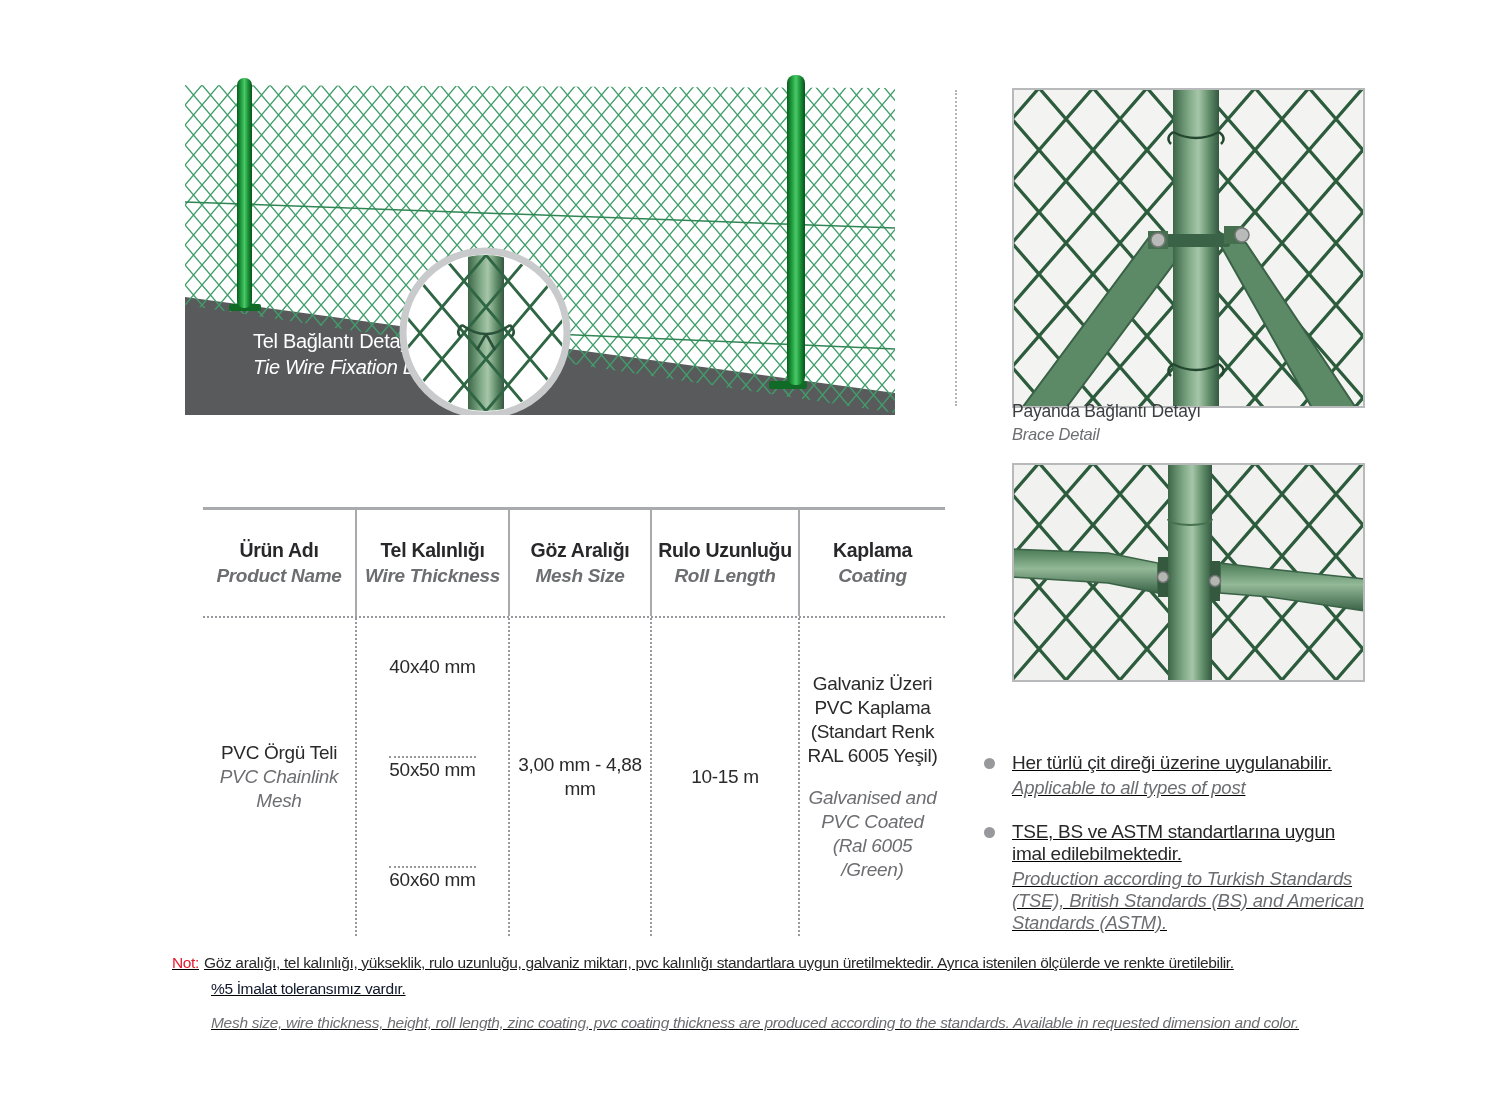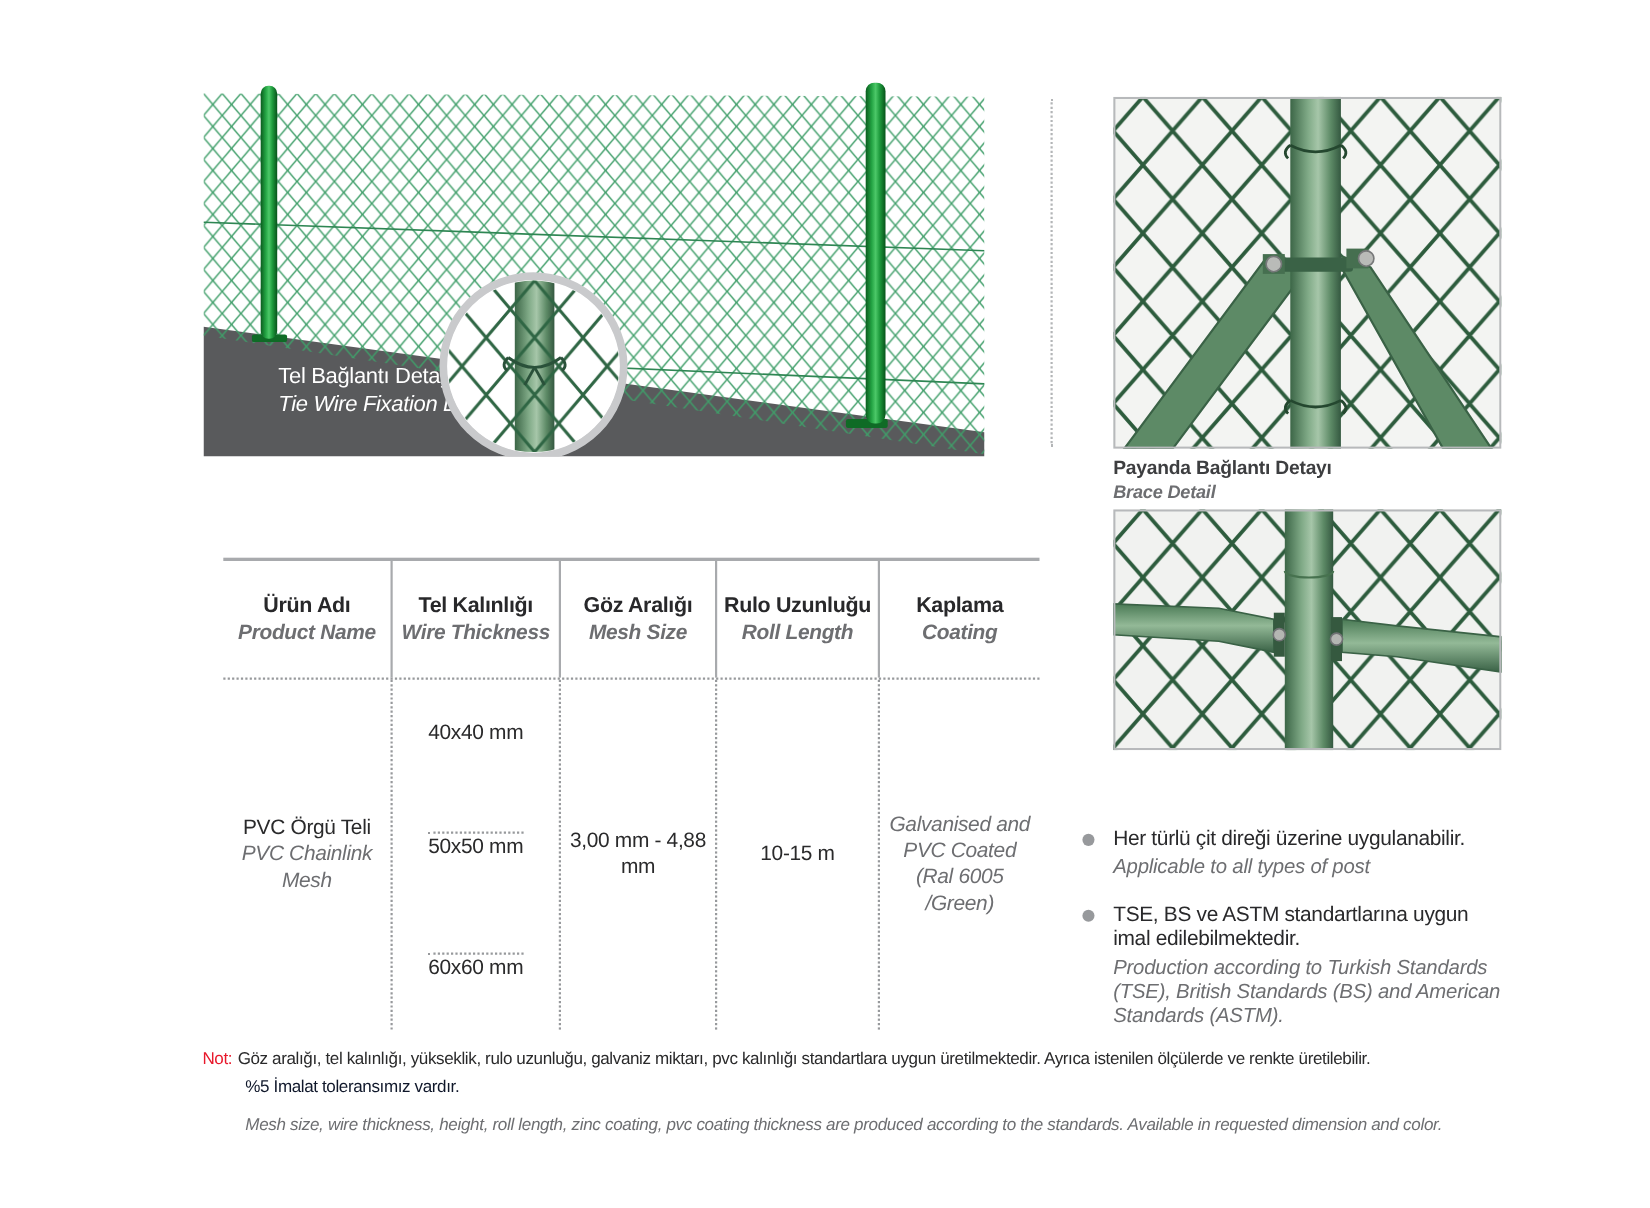"Payanda Bağlantı Detayı" .caption-a { font-weight: bold -> none; top: 414px -> 400px }
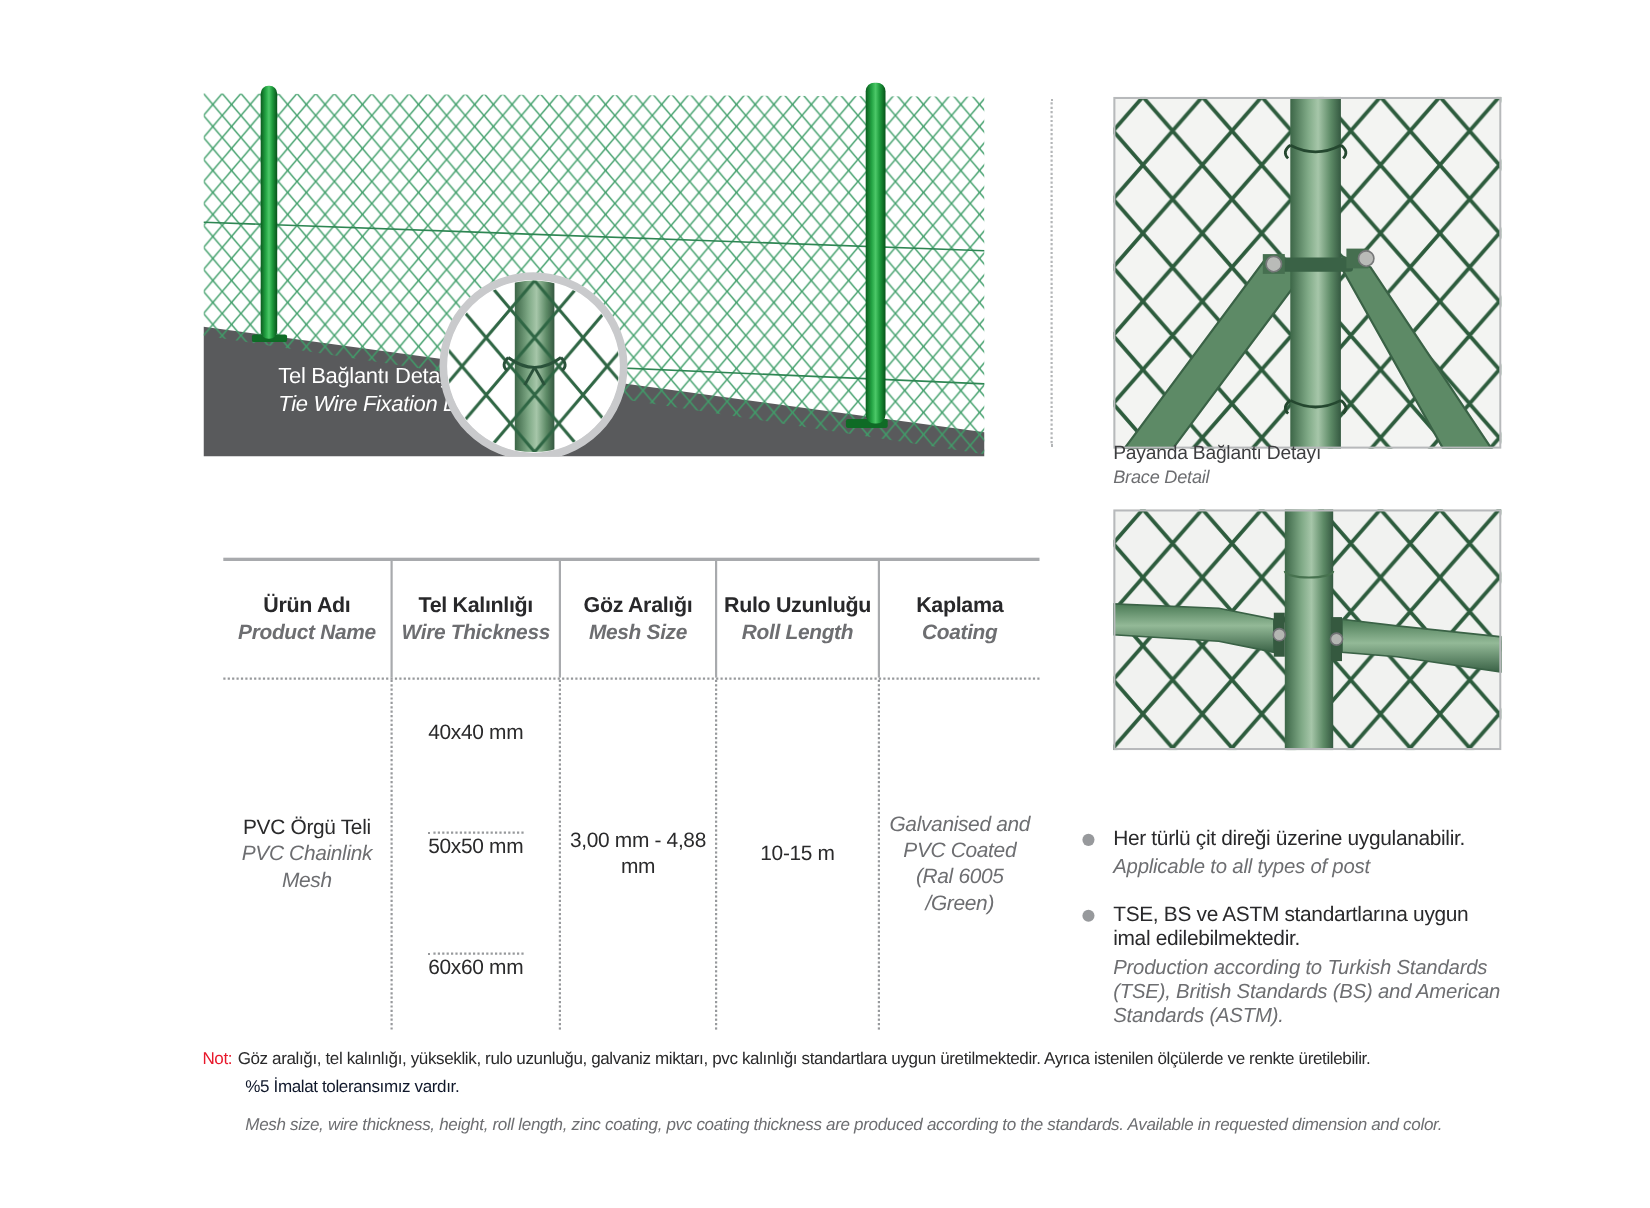"Galvaniz Üzeri PVC Kaplama (Standart" div.t-main { html: none -> <div>Galvaniz Üzeri PVC Kaplama (Standart Renk RAL 6005 Yeşil)</div> }
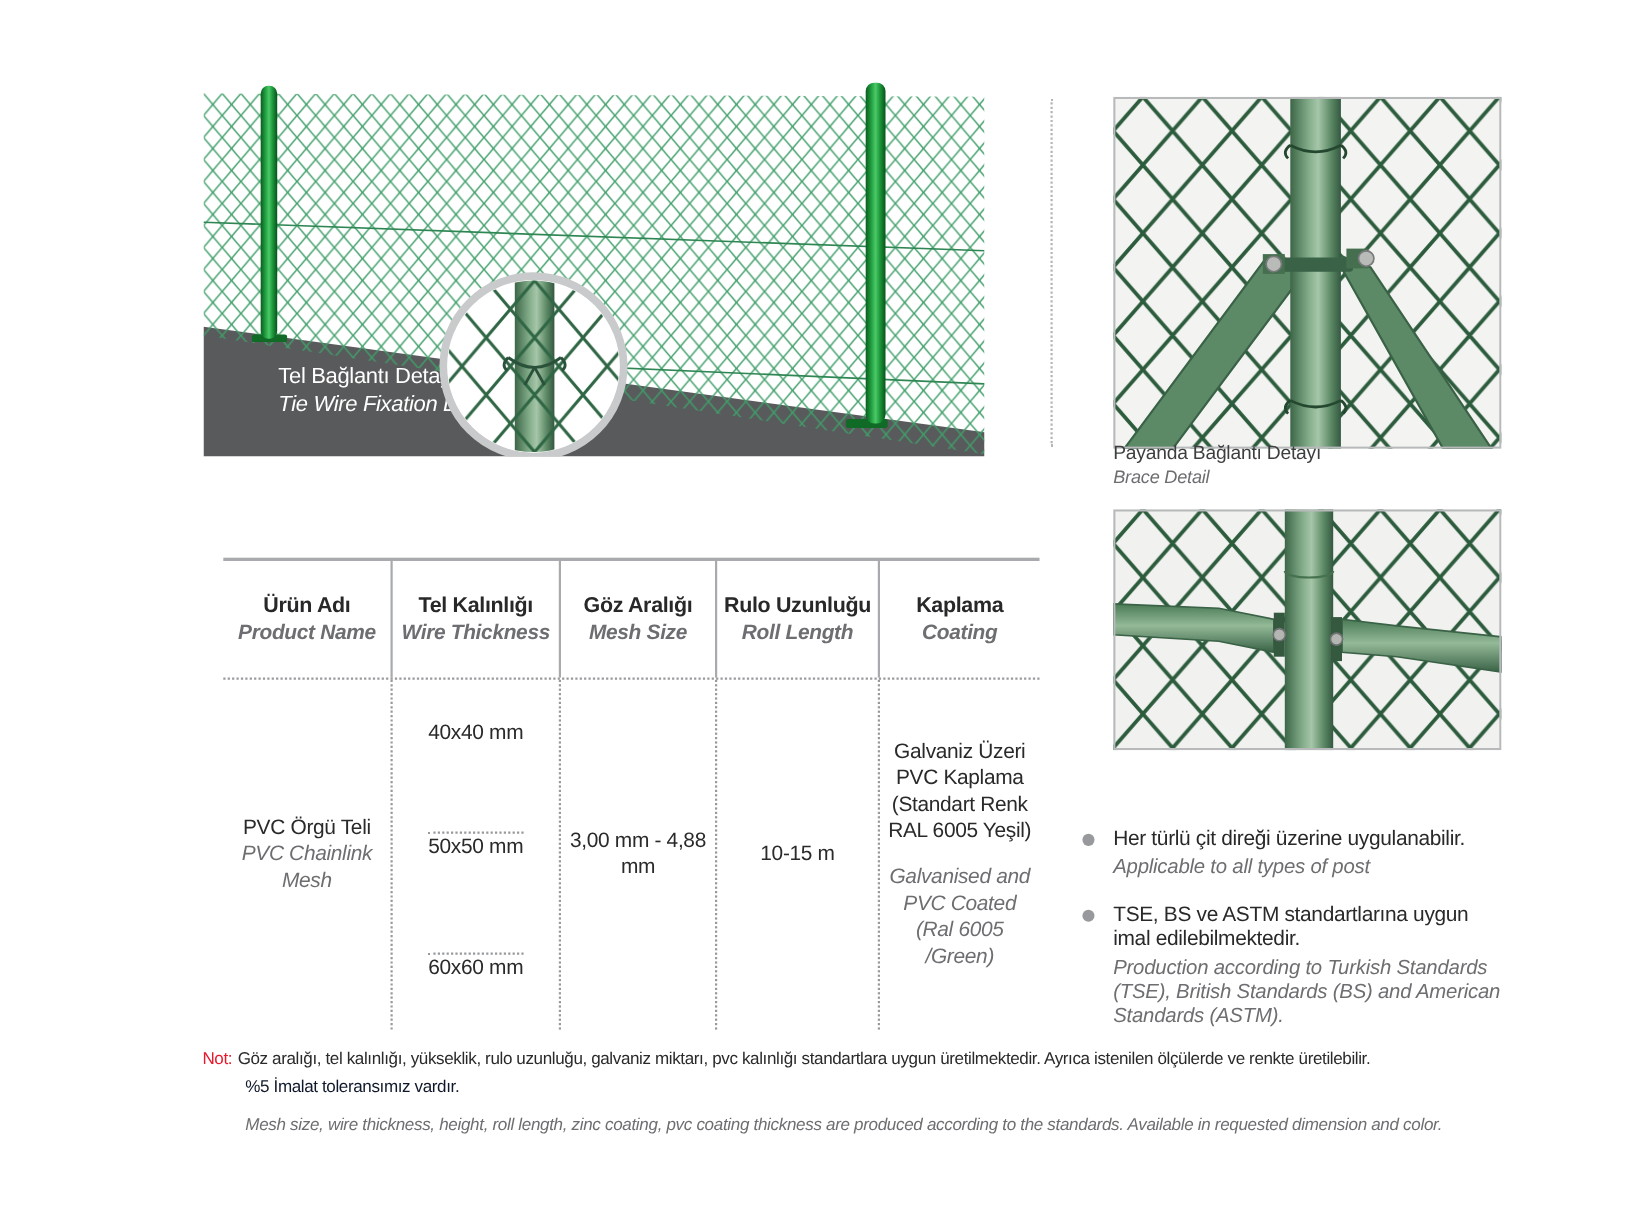"Her türlü çit direği üzerine" .features { text-decoration: none -> underline }
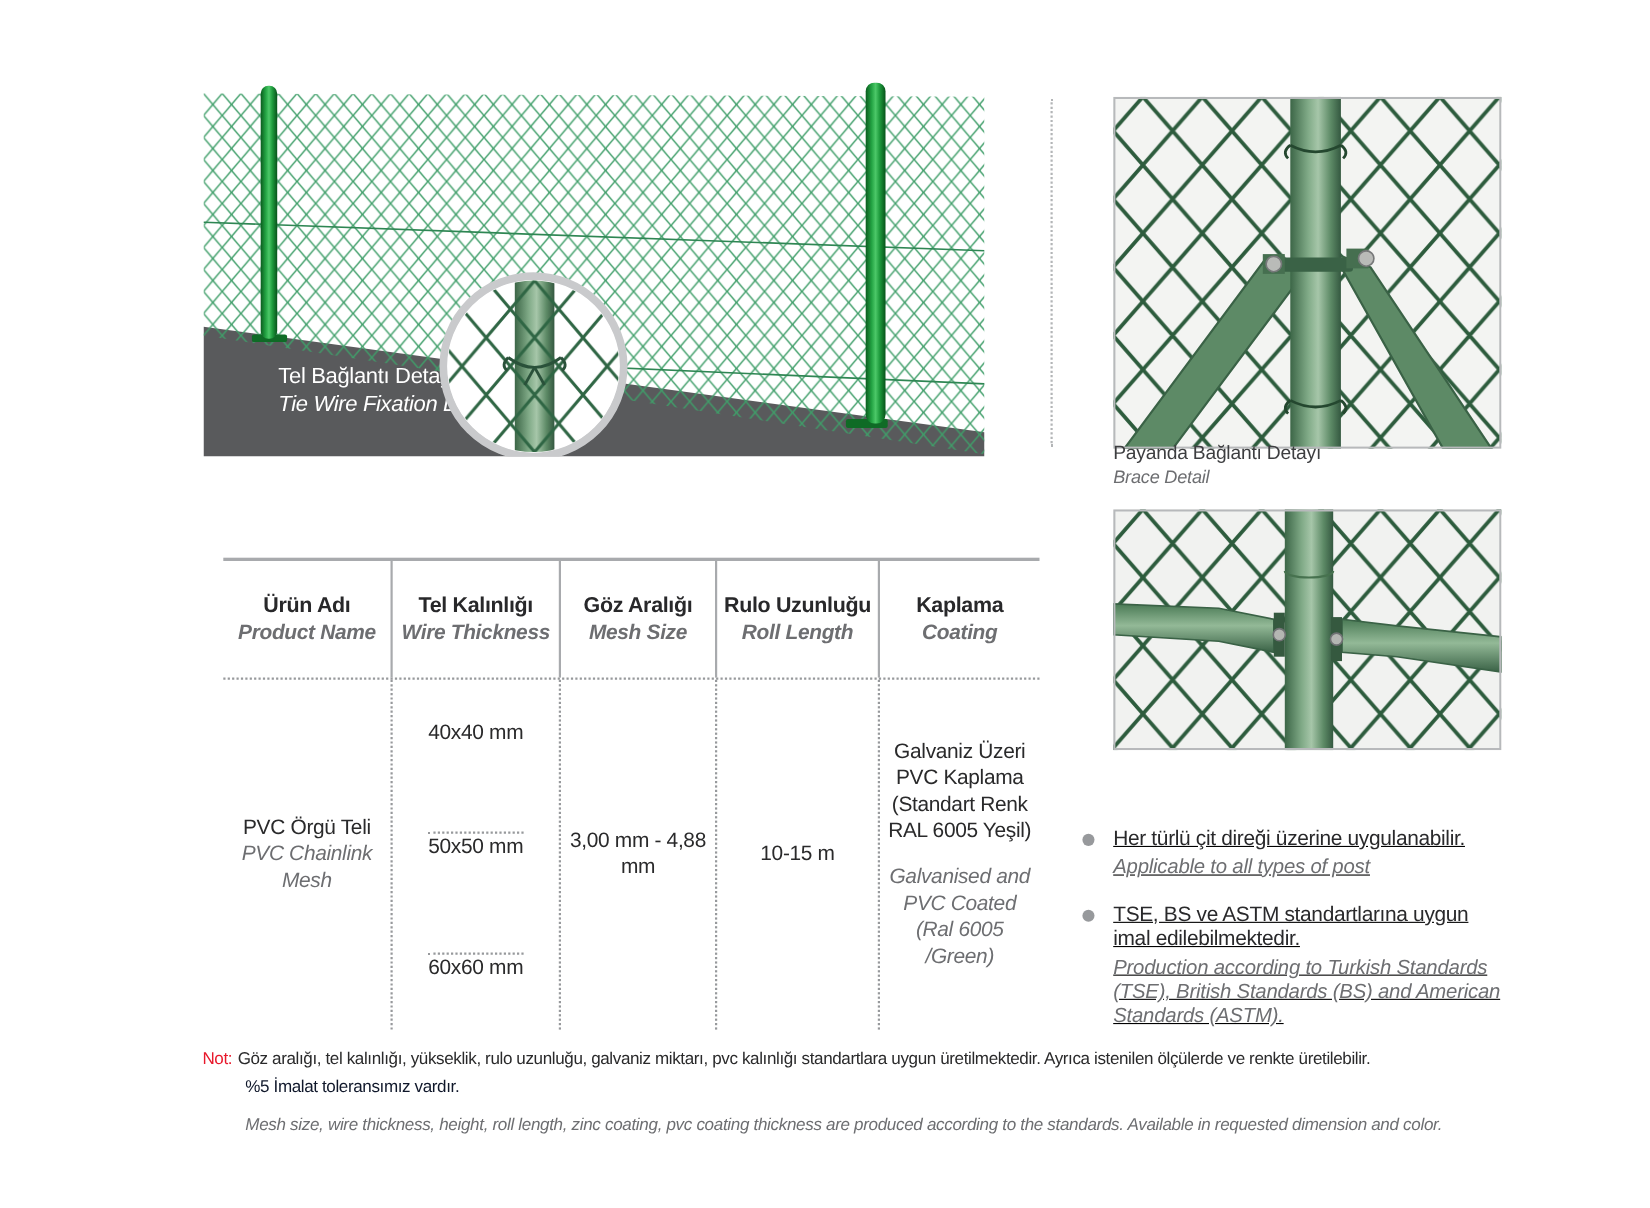"Not: Göz aralığı, tel kalınlığı," .note { left: 184px -> 172px; text-decoration: none -> underline }
